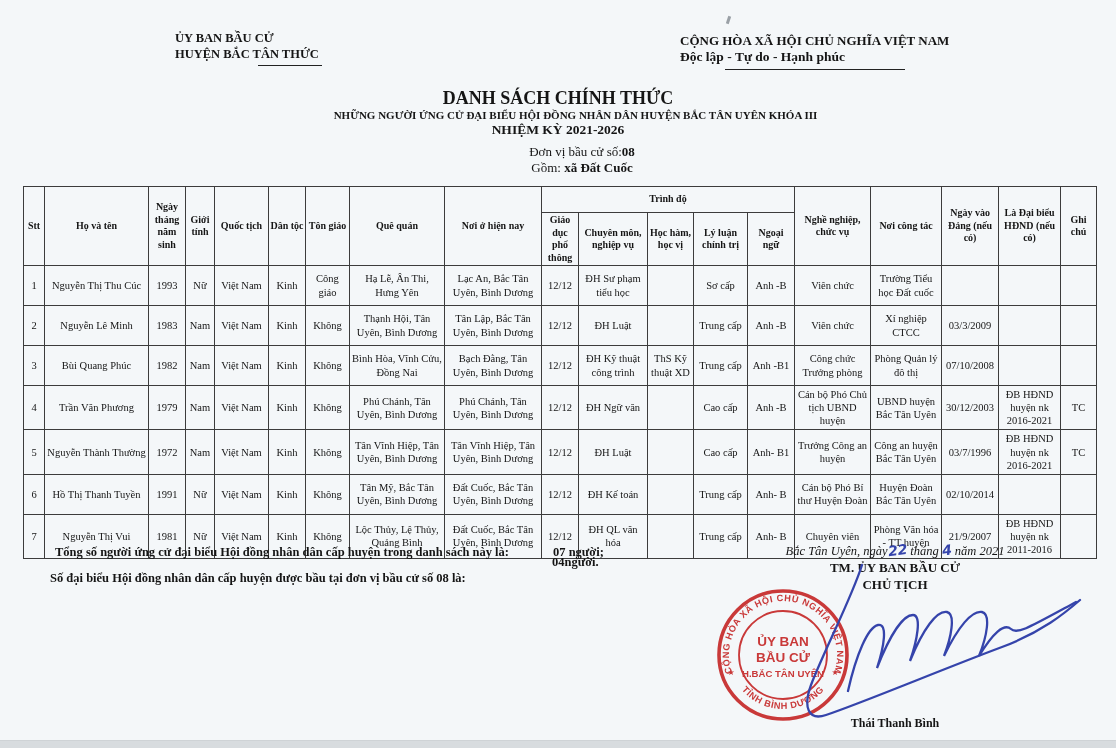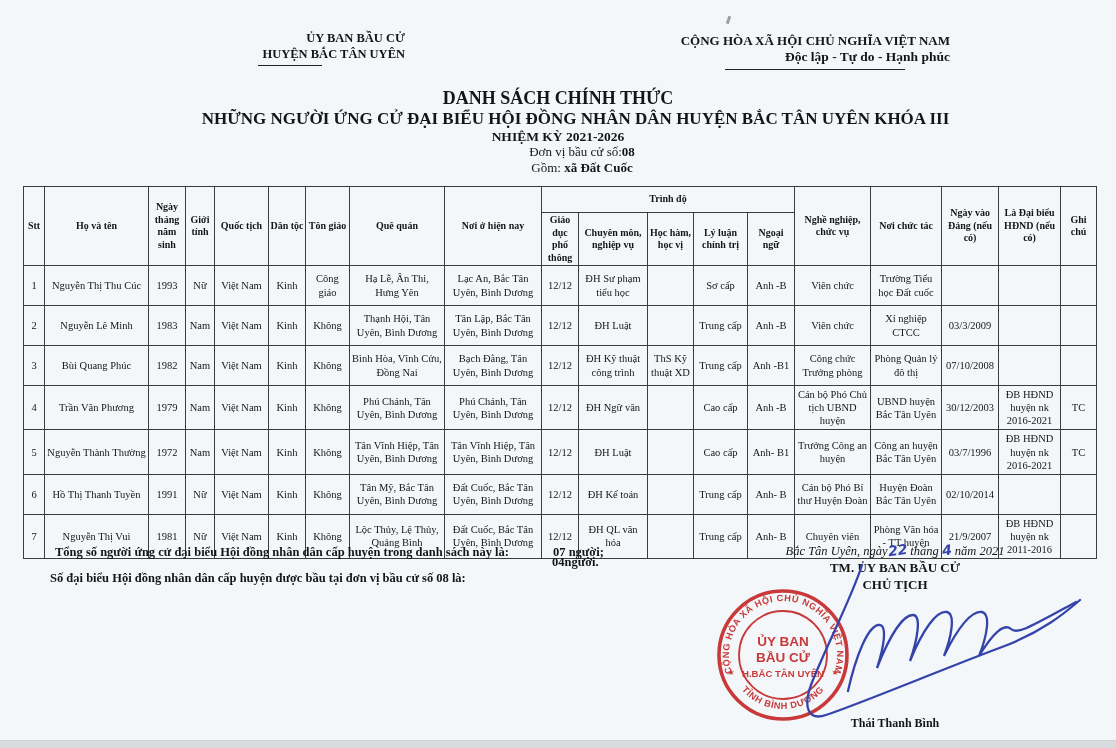"ỦY BAN BẦU CỬ" .org-block { text-align: right -> left }
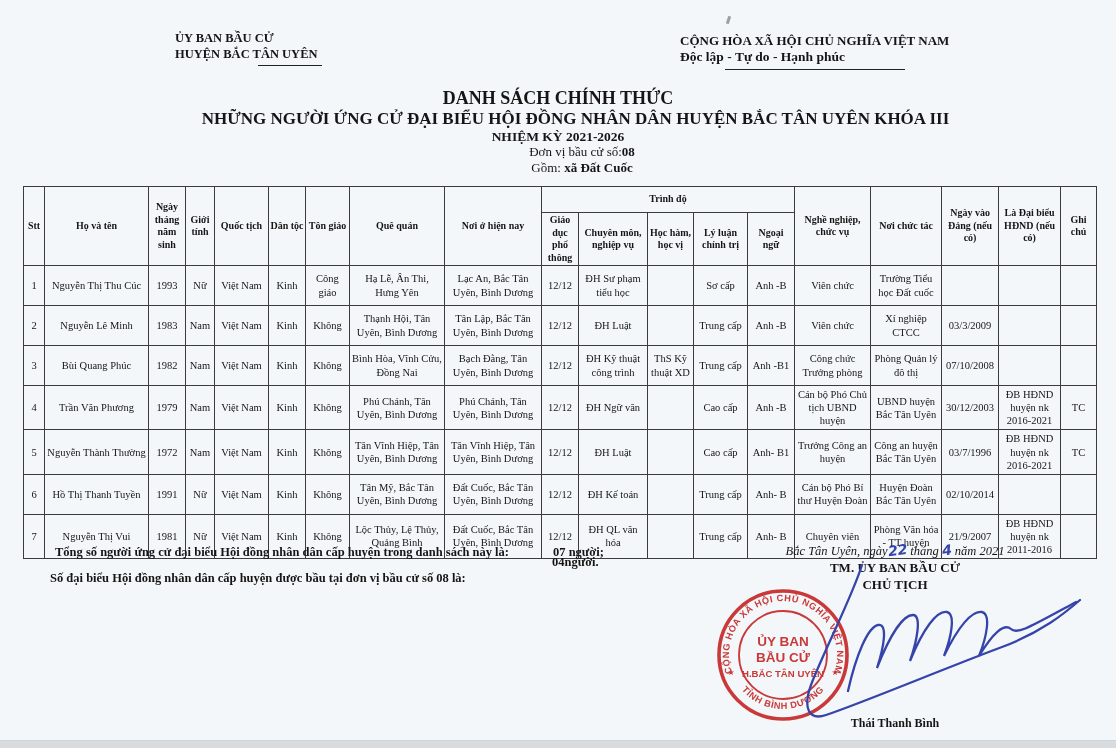"HUYỆN BẮC TÂN UYÊN" div { text: UYÊN -> THỨC }
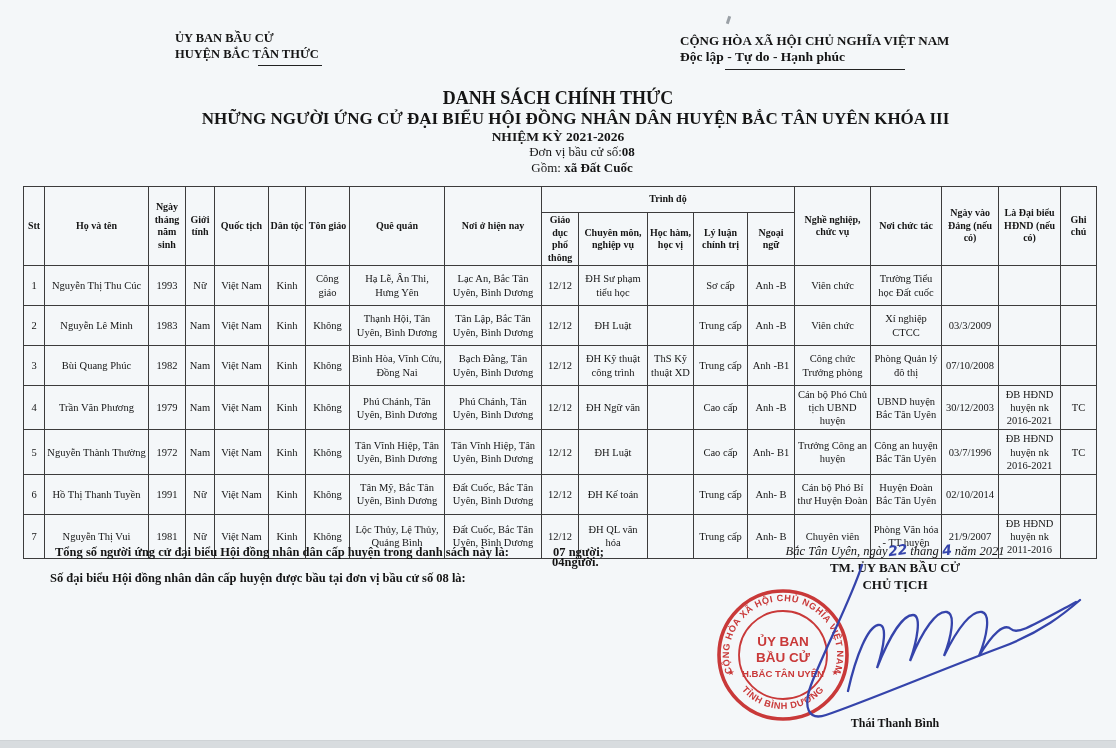"NHỮNG NGƯỜI ỨNG CỬ ĐẠI" .title-block .t2 { font-size: 17px -> 11px }
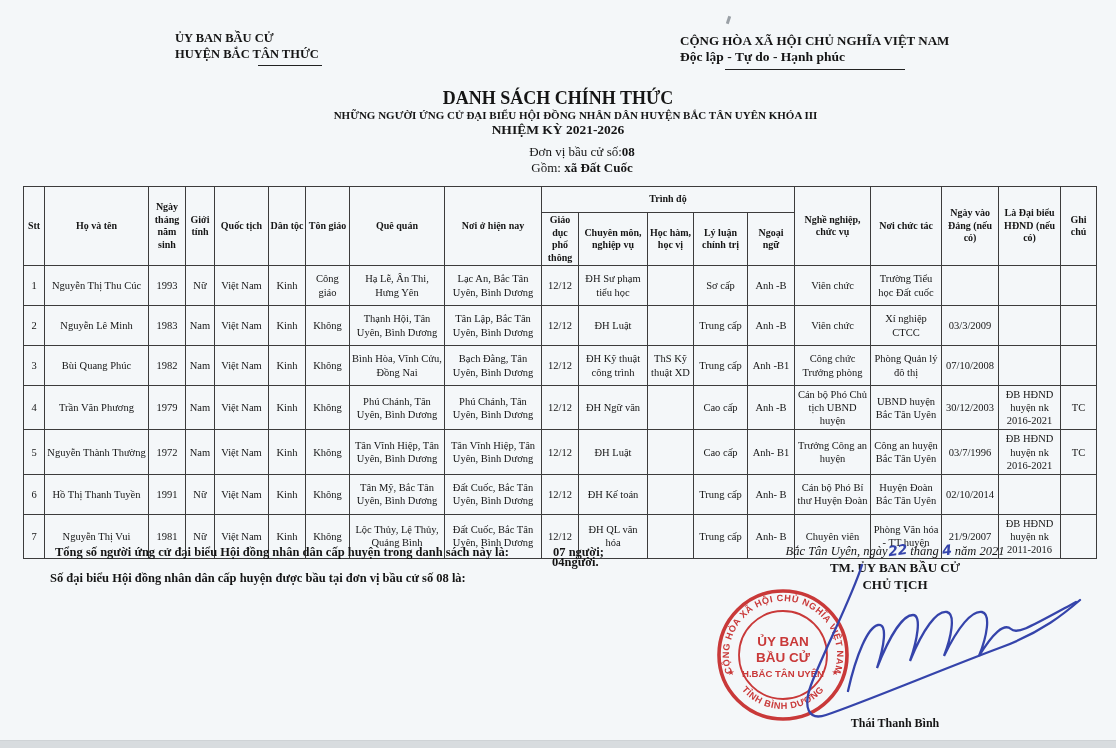"Nơi chức tác" th { text: chức -> công }
